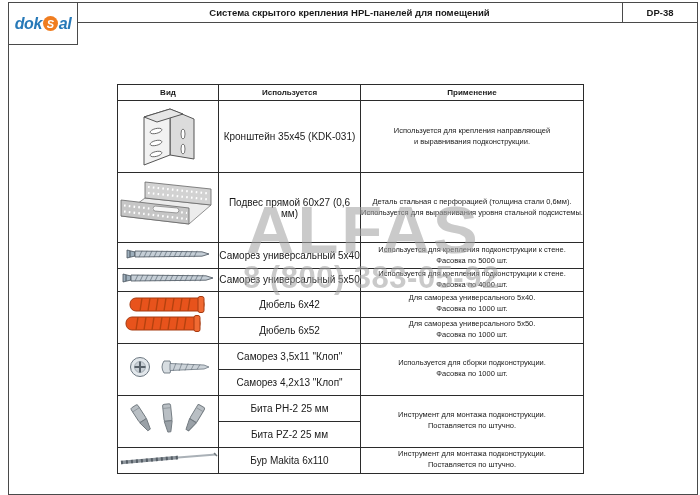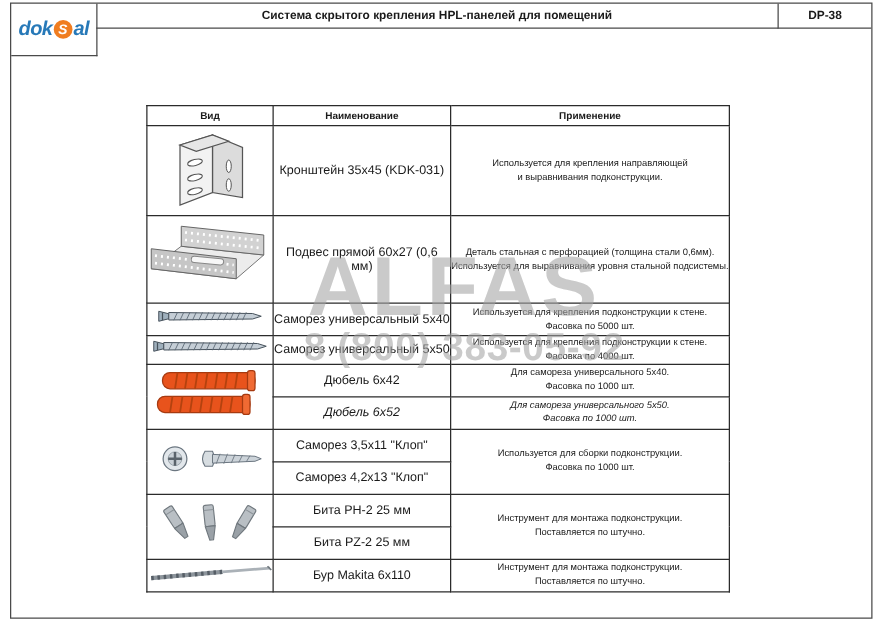"Наименование" th { text: Наименование -> Используется }
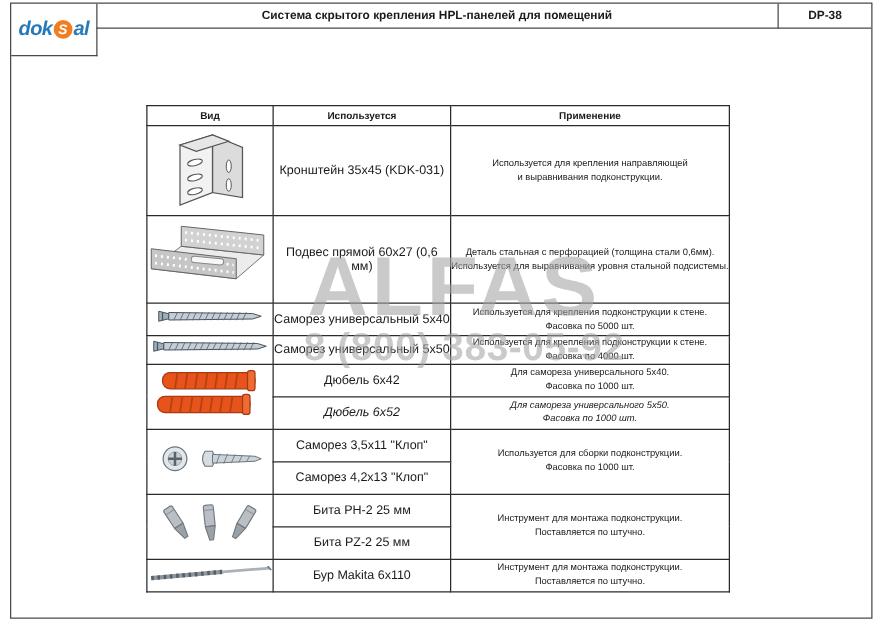"Дюбель 6x52" tr { font-style: italic -> none }
